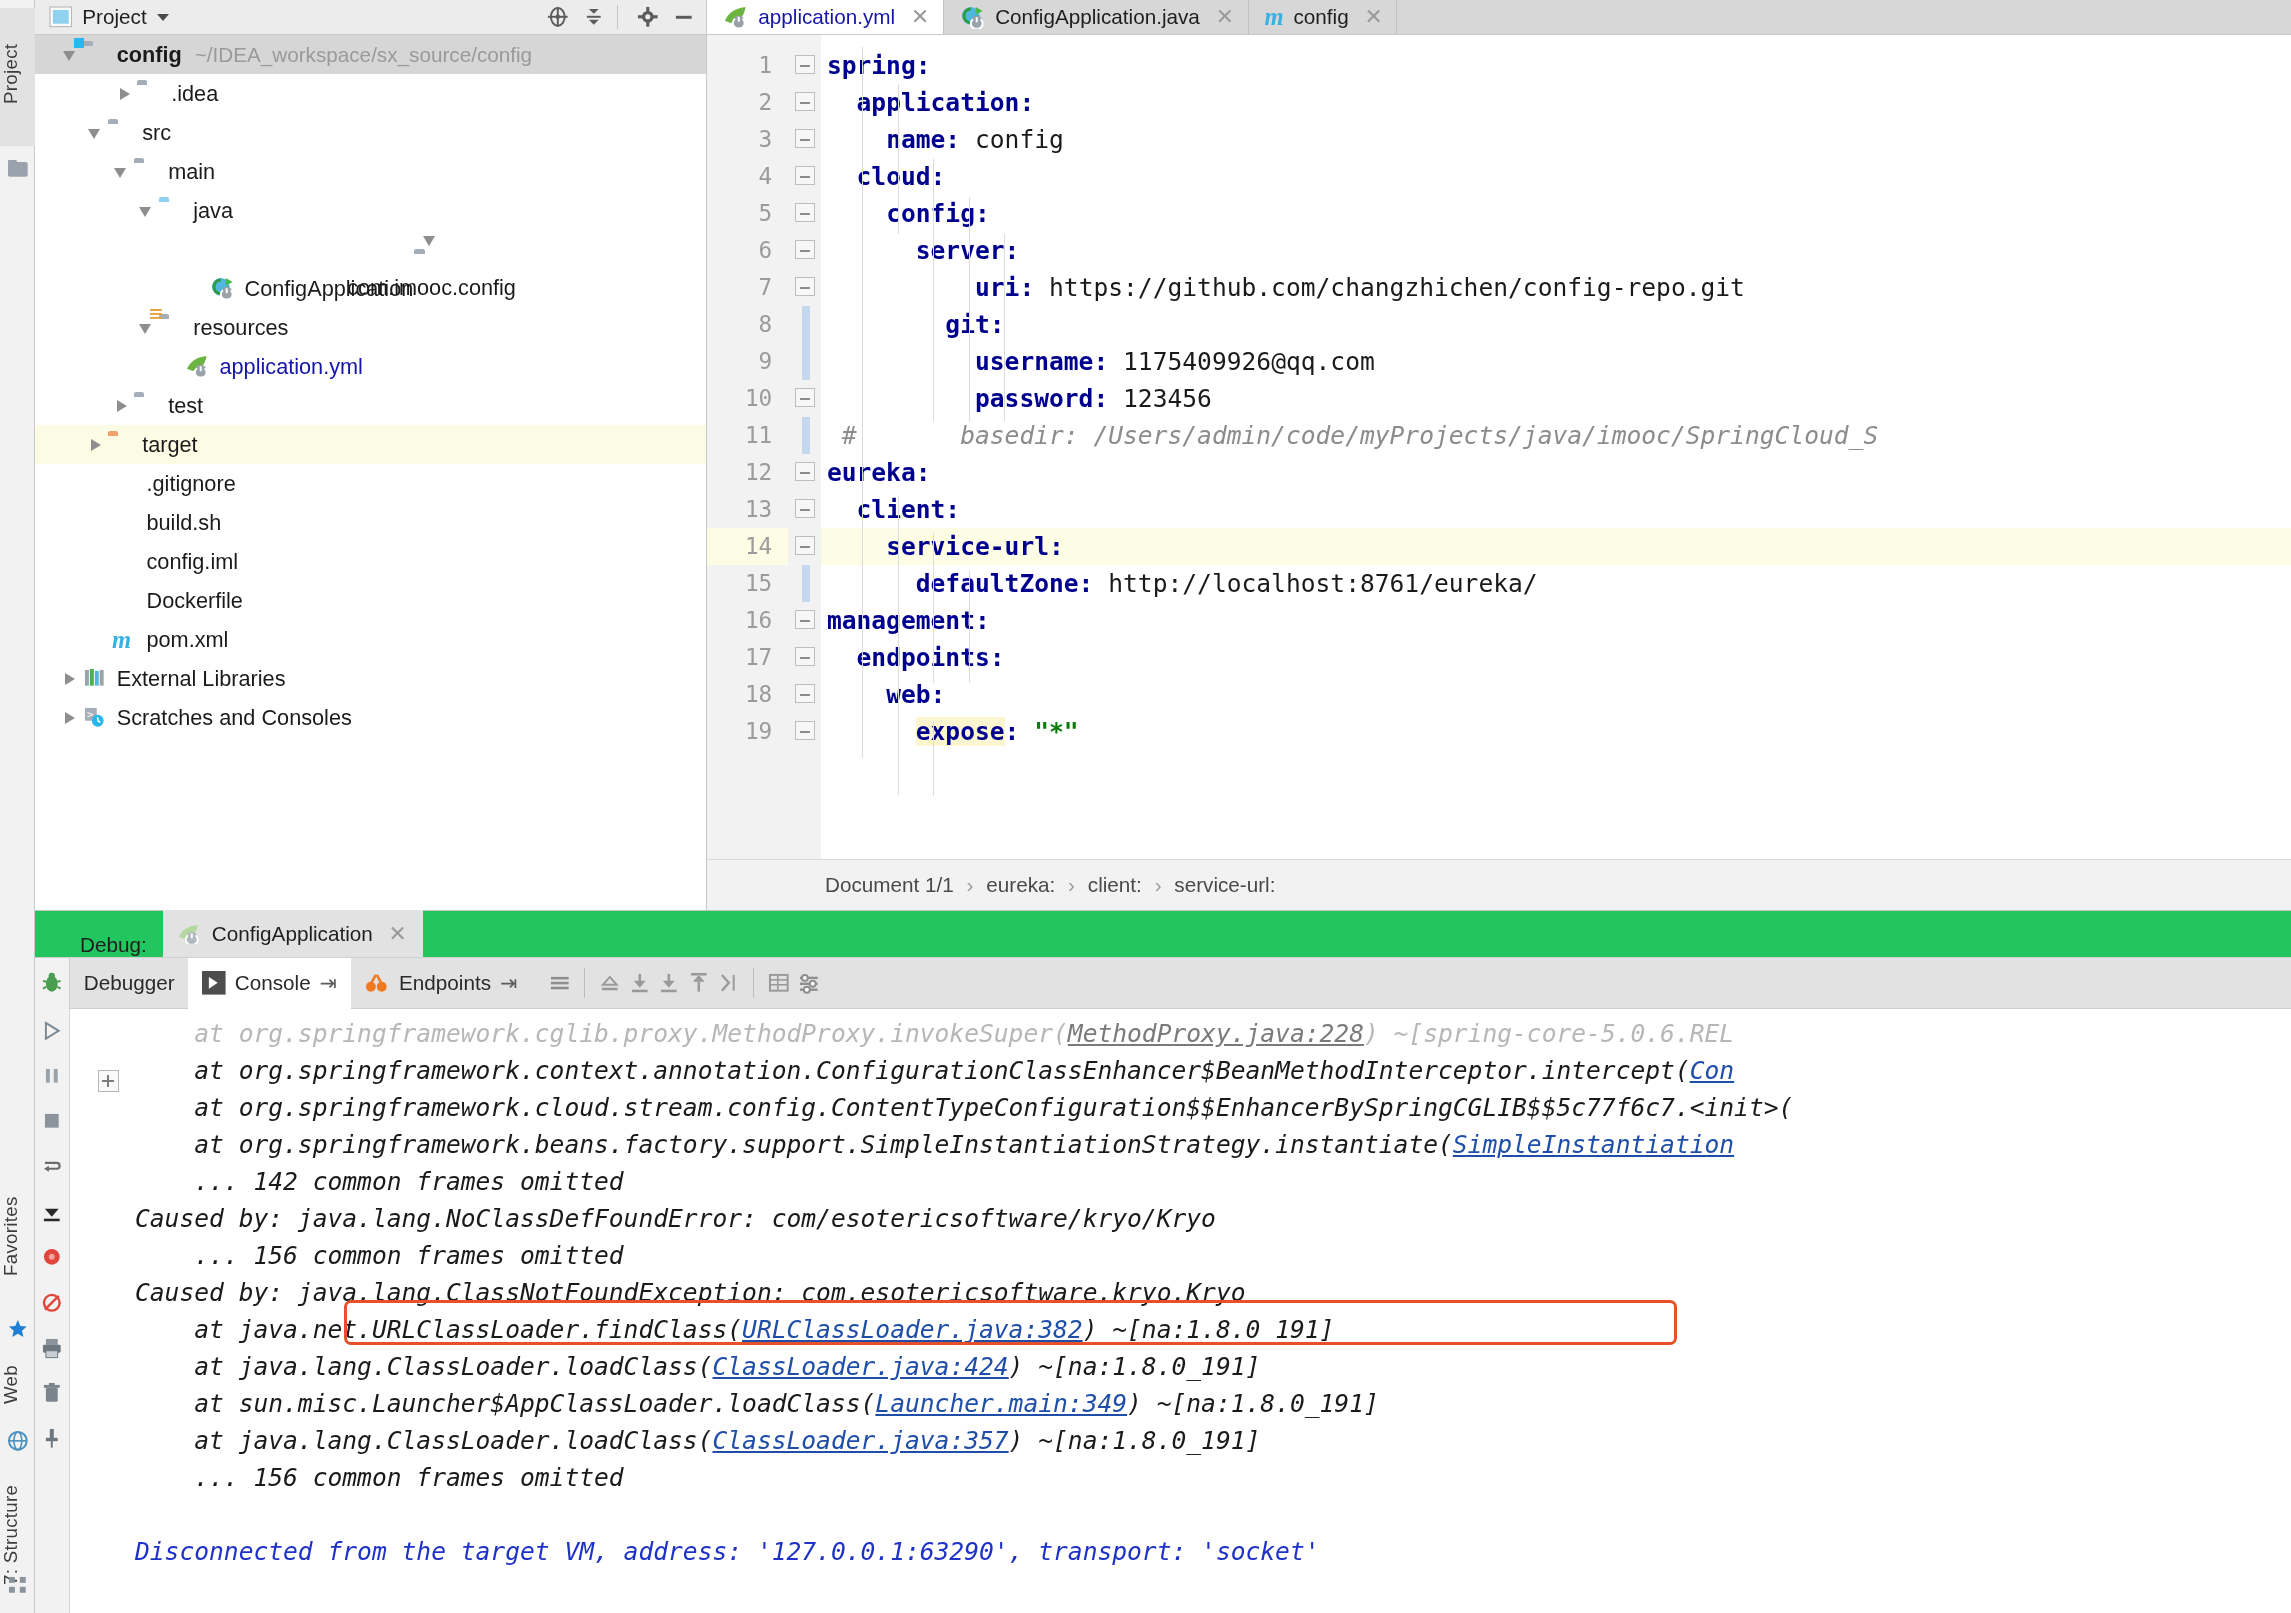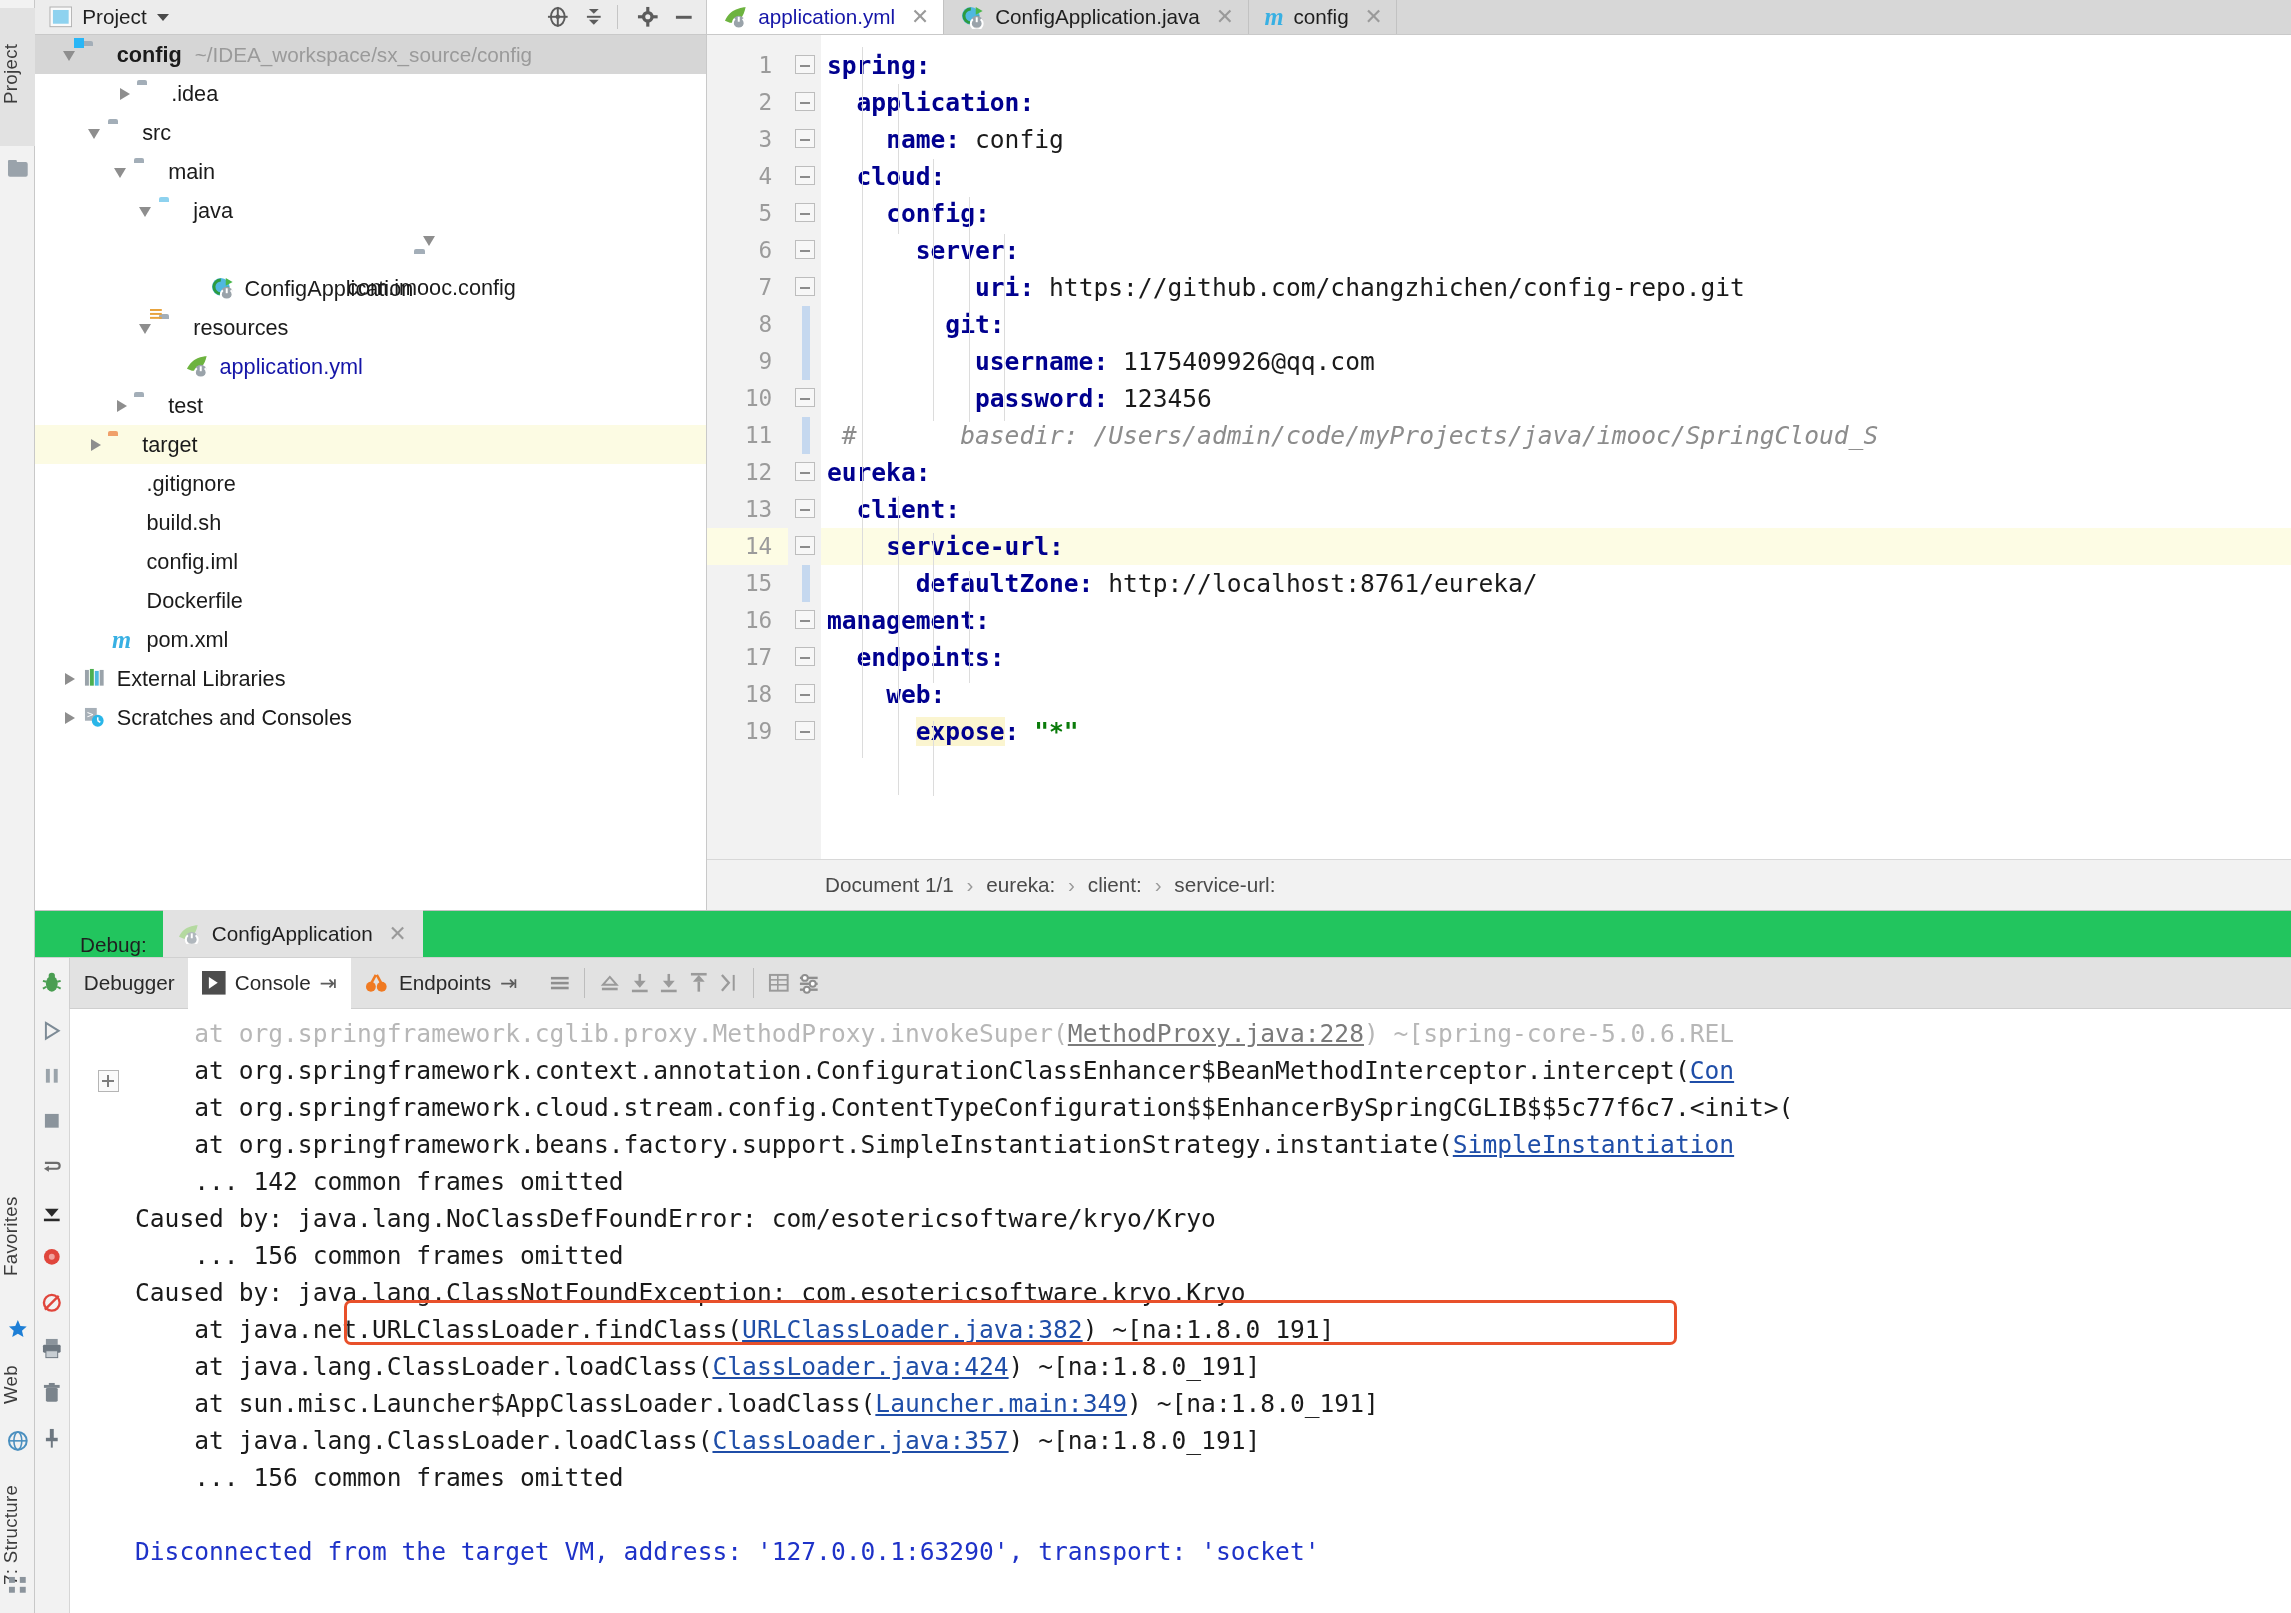"at" .console { font-style: none -> italic }
